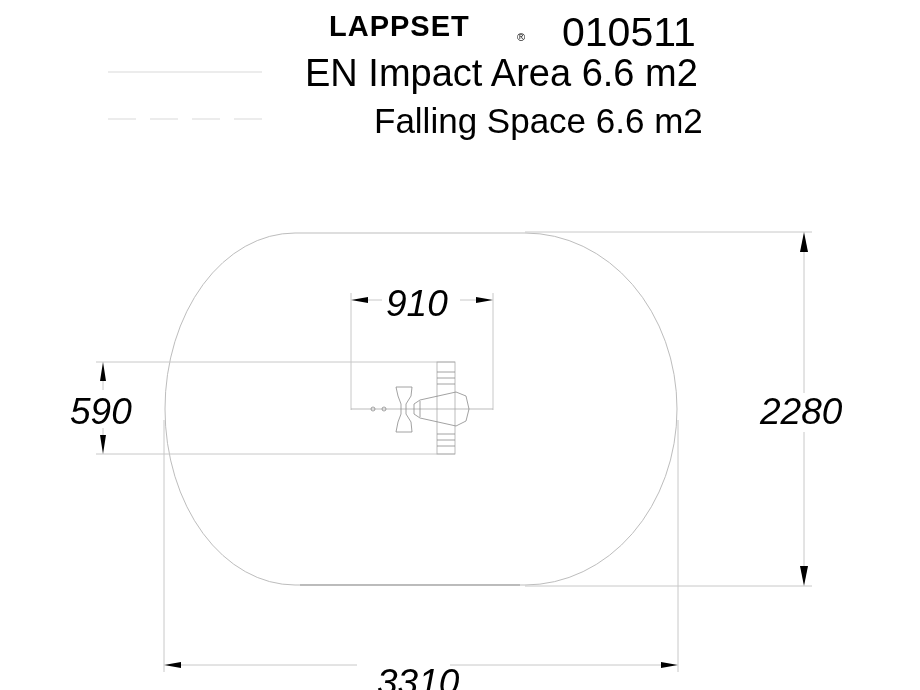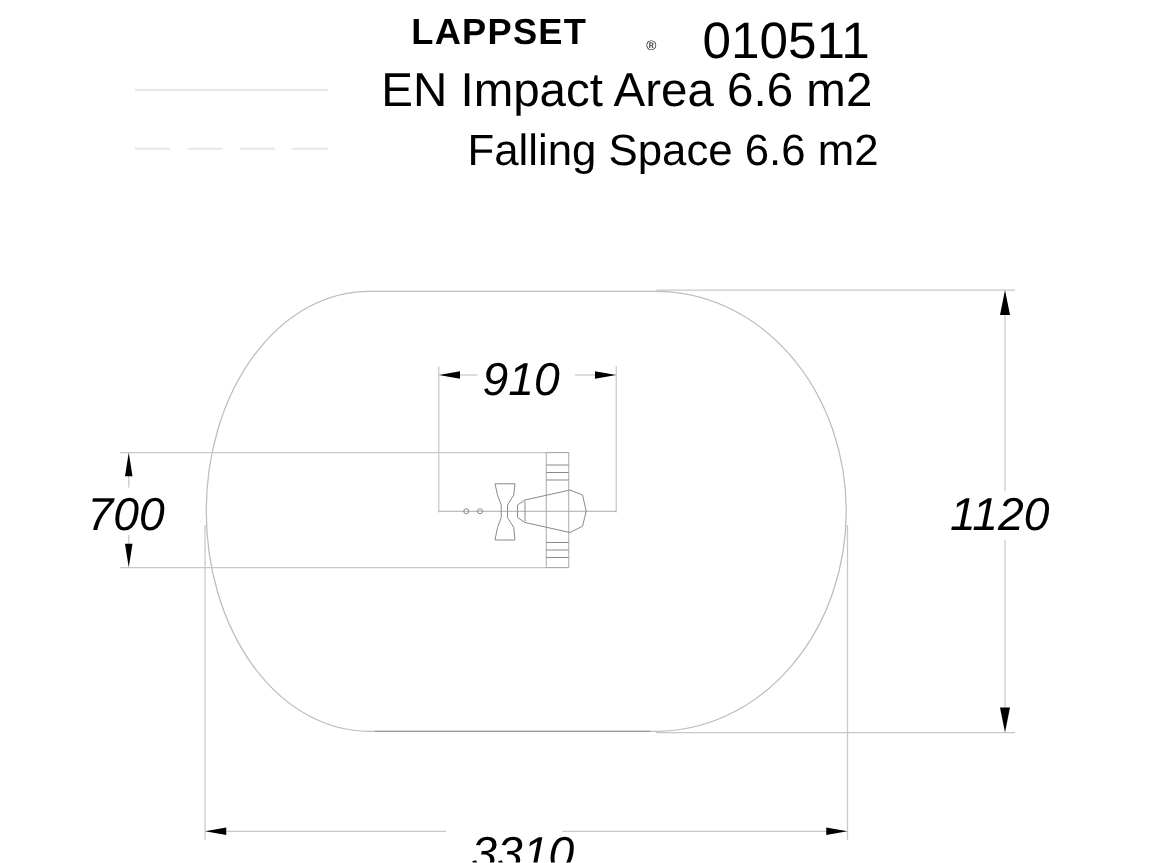"700" div.dim { text: 700 -> 590 }
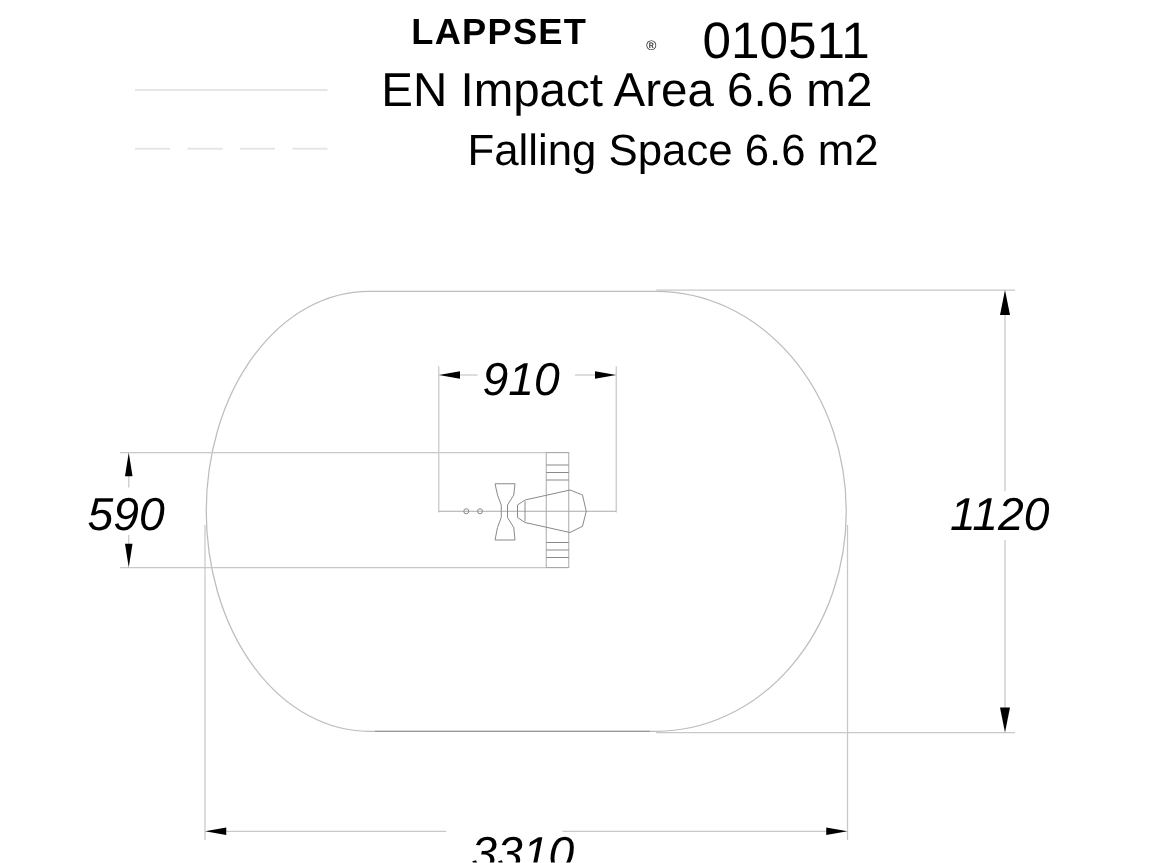"1120" div.dim { text: 1120 -> 2280 }
